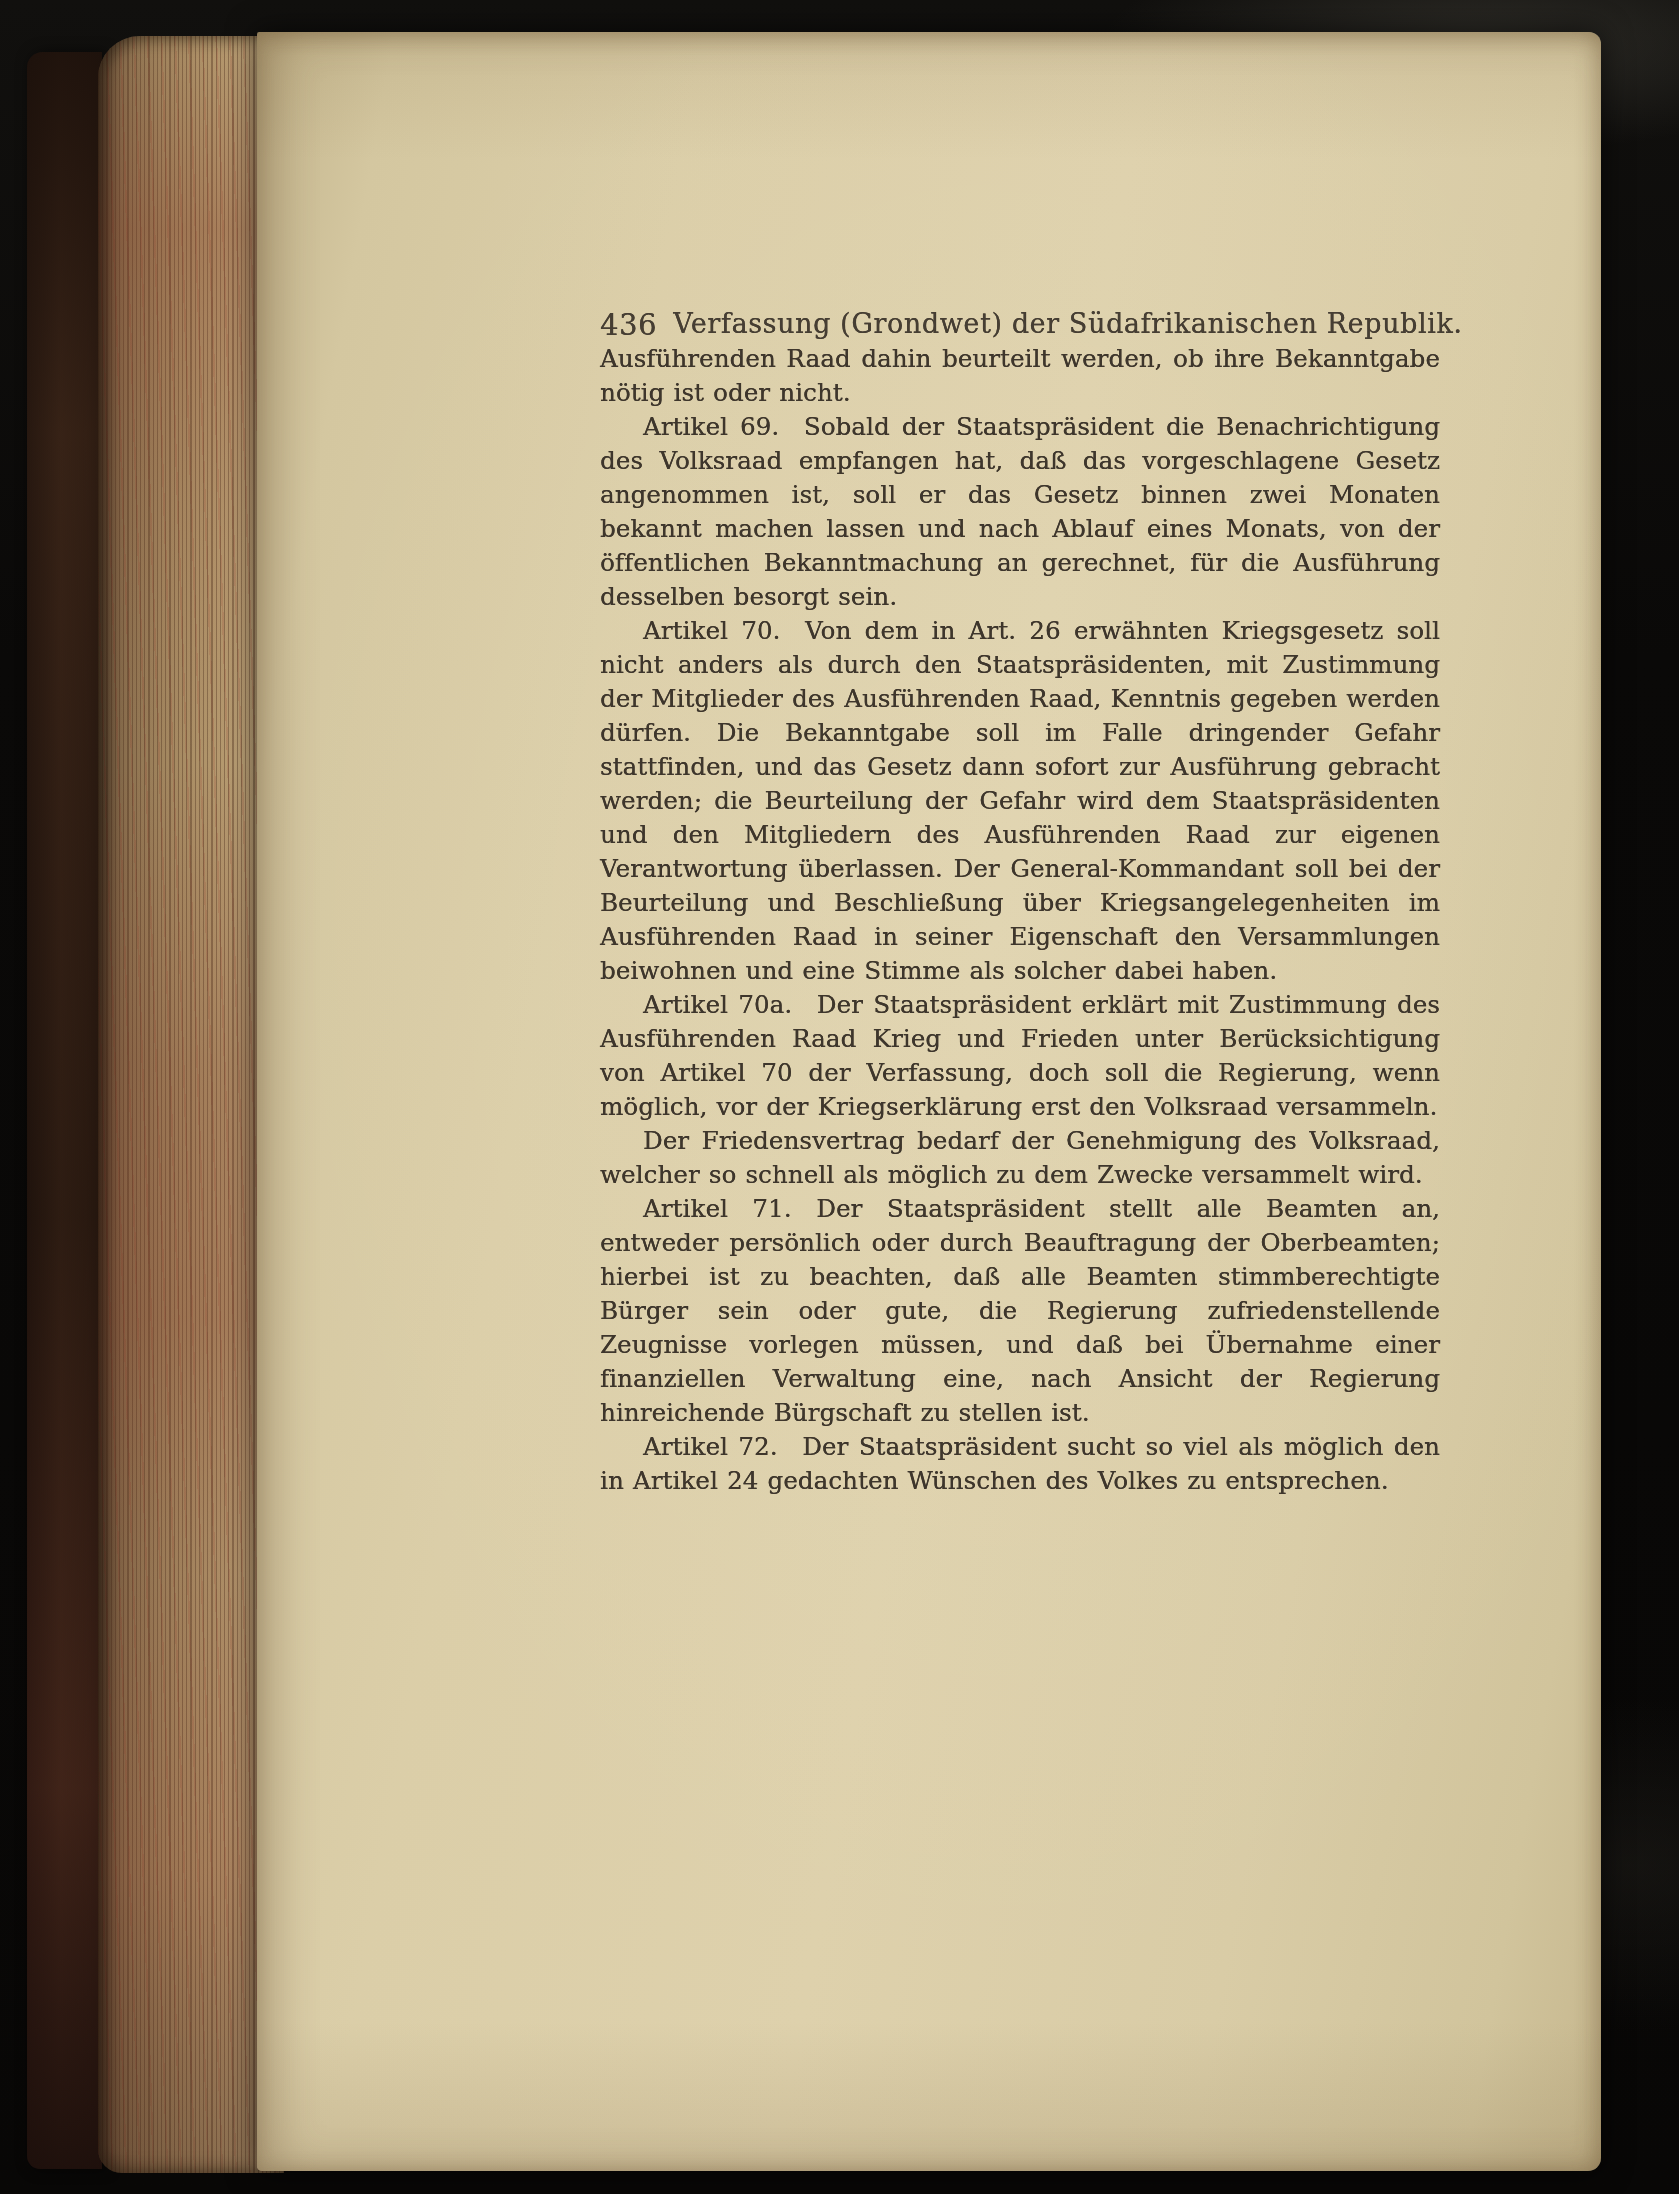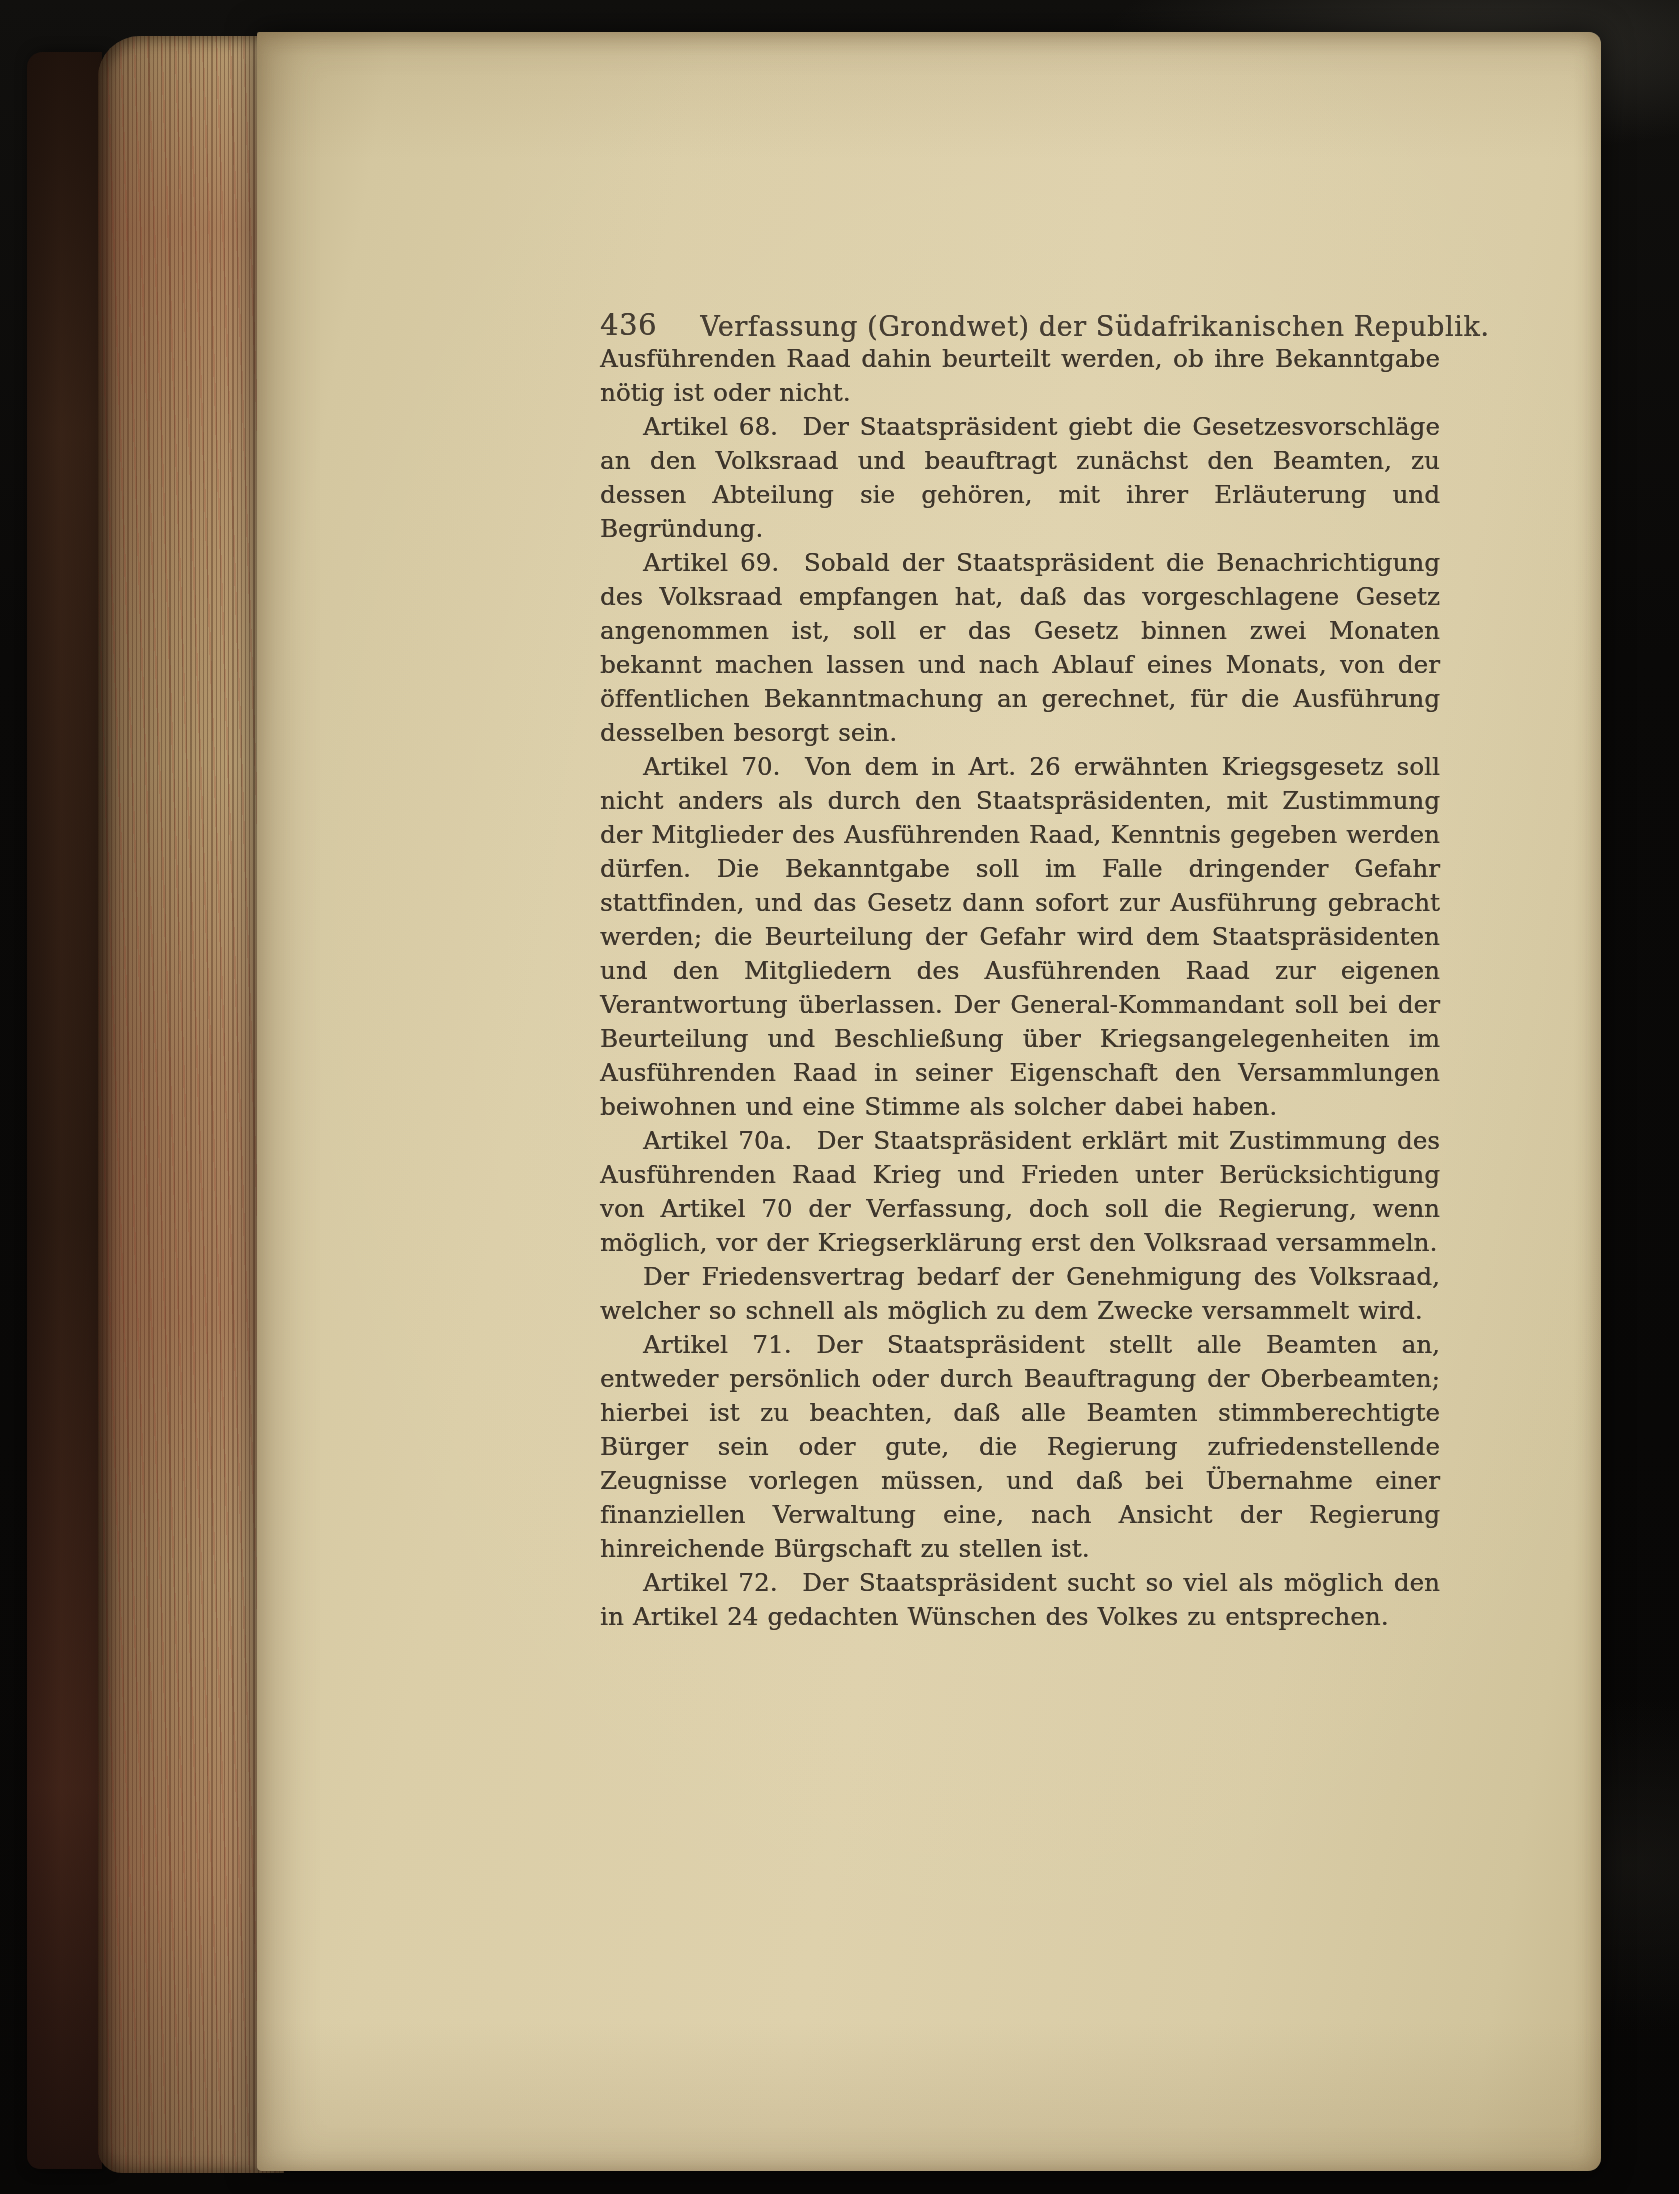"436" .header-row { align-items: flex-end -> flex-start; gap: 43px -> 16px }
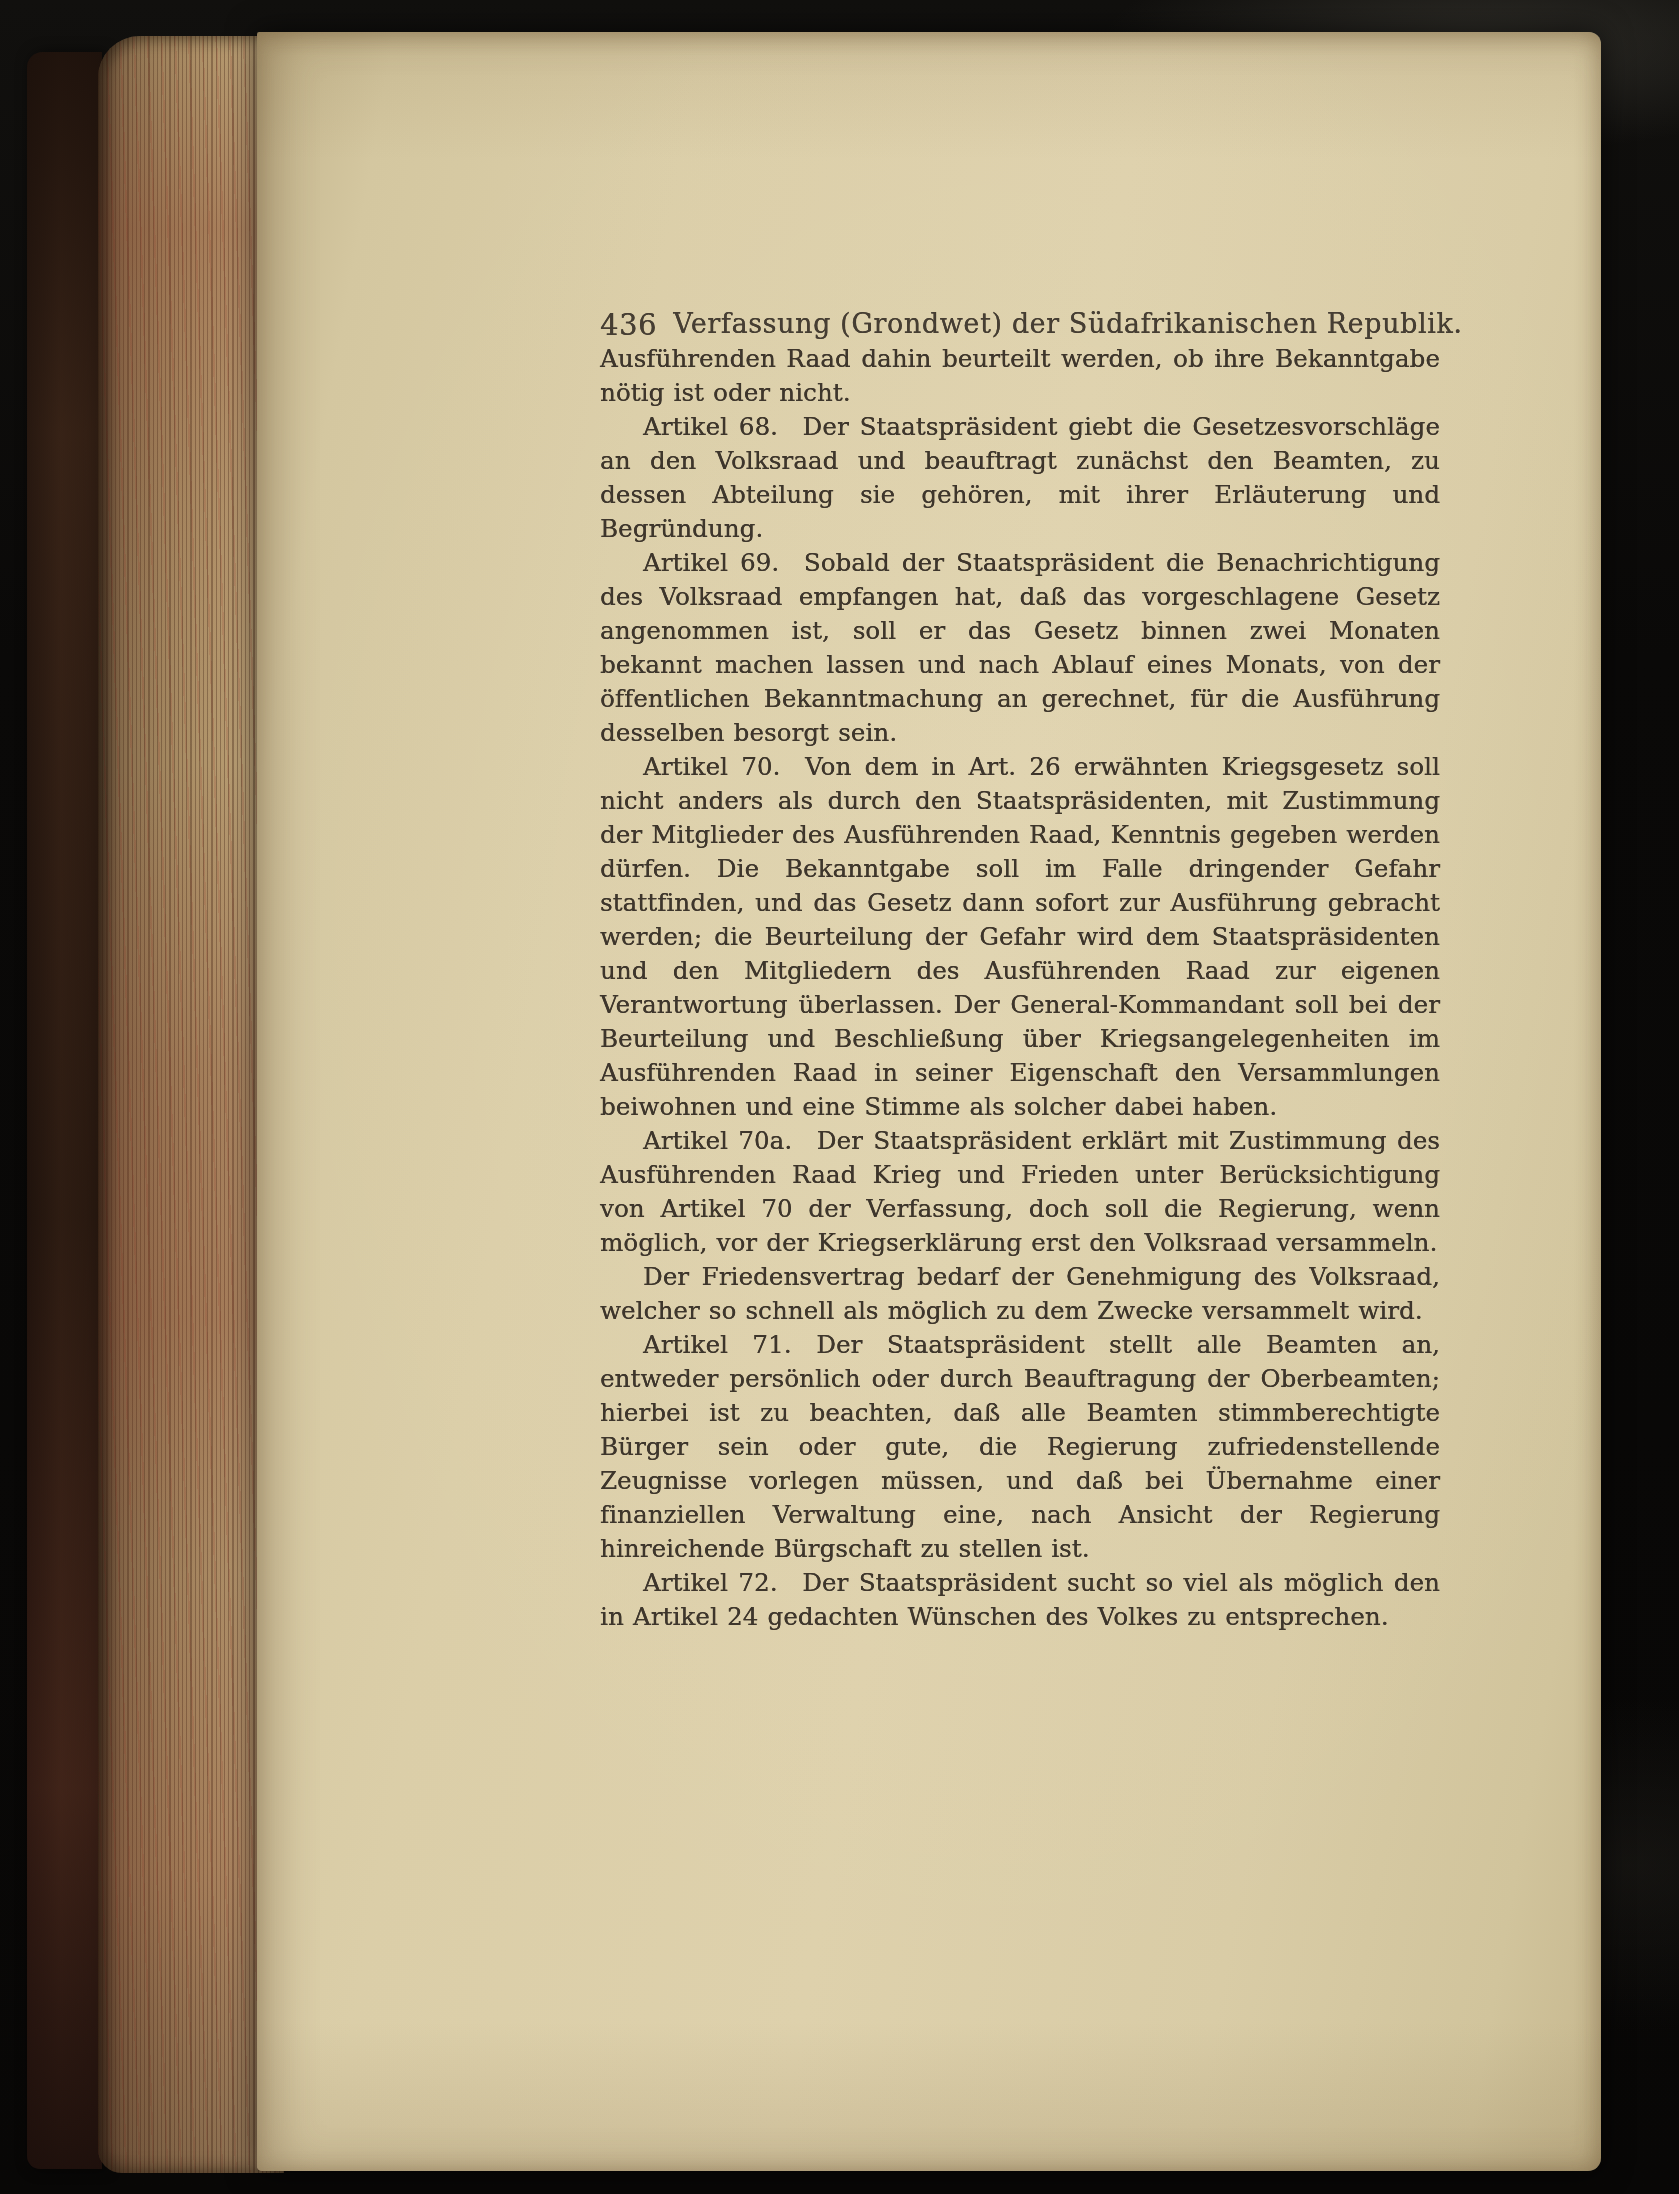"Artikel 68. Der Staatspräsident giebt" p.indent { html: <p>Artikel 68. Der Staatspräsident giebt die Gesetzesvorschläge an den Volksraad und beauftragt zunächst den Beamten, zu dessen Abteilung sie gehören, mit ihrer Erläuterung und Begründung.</p> -> none }
